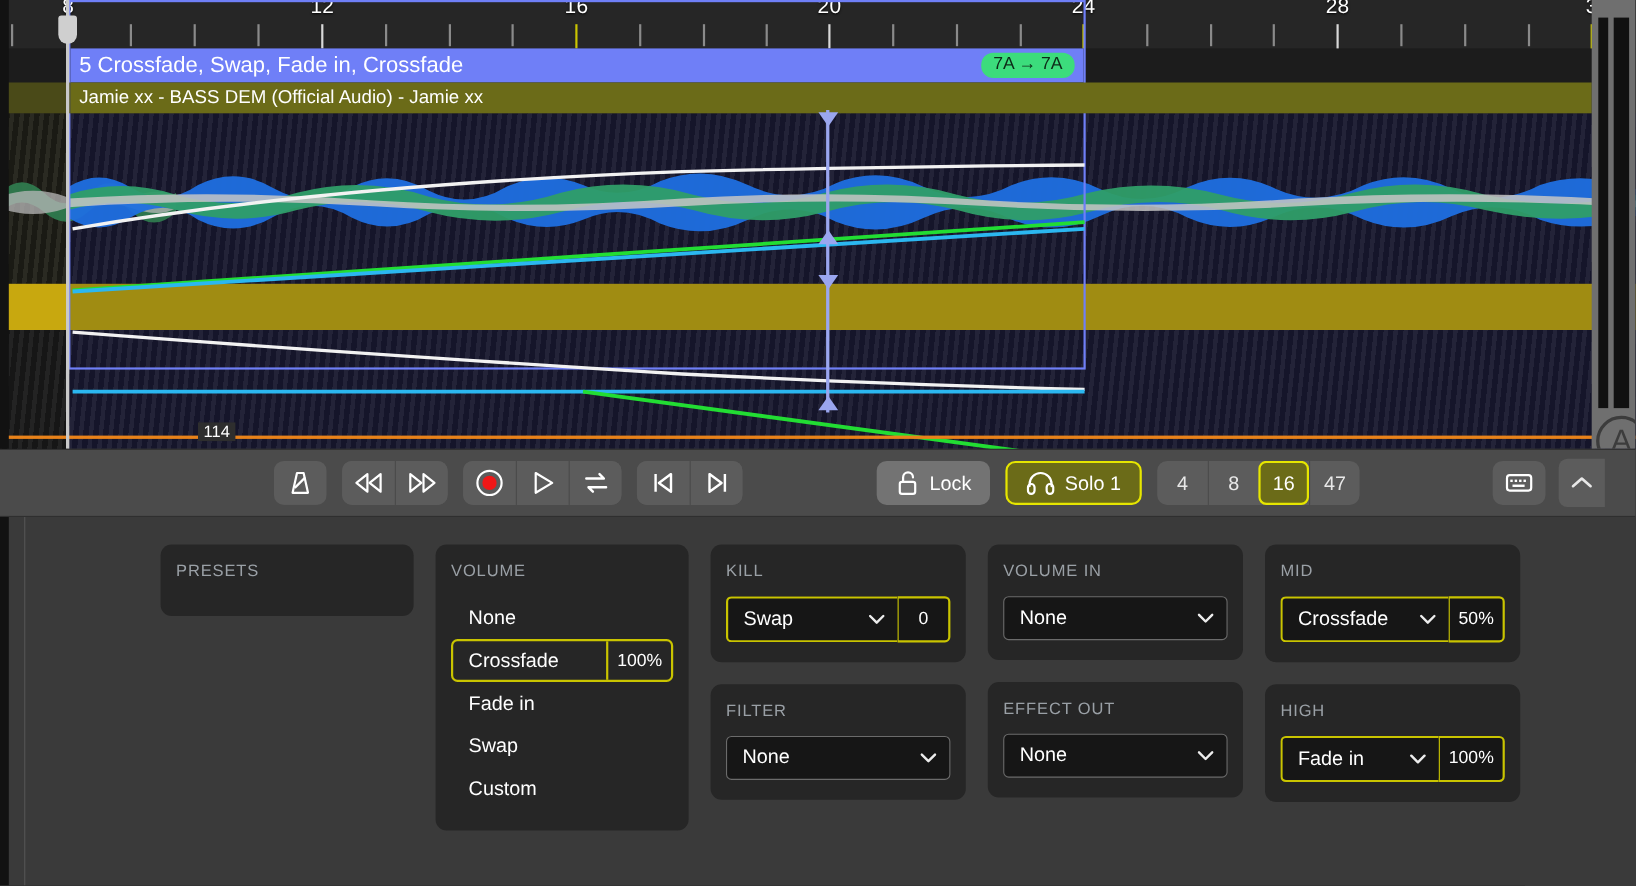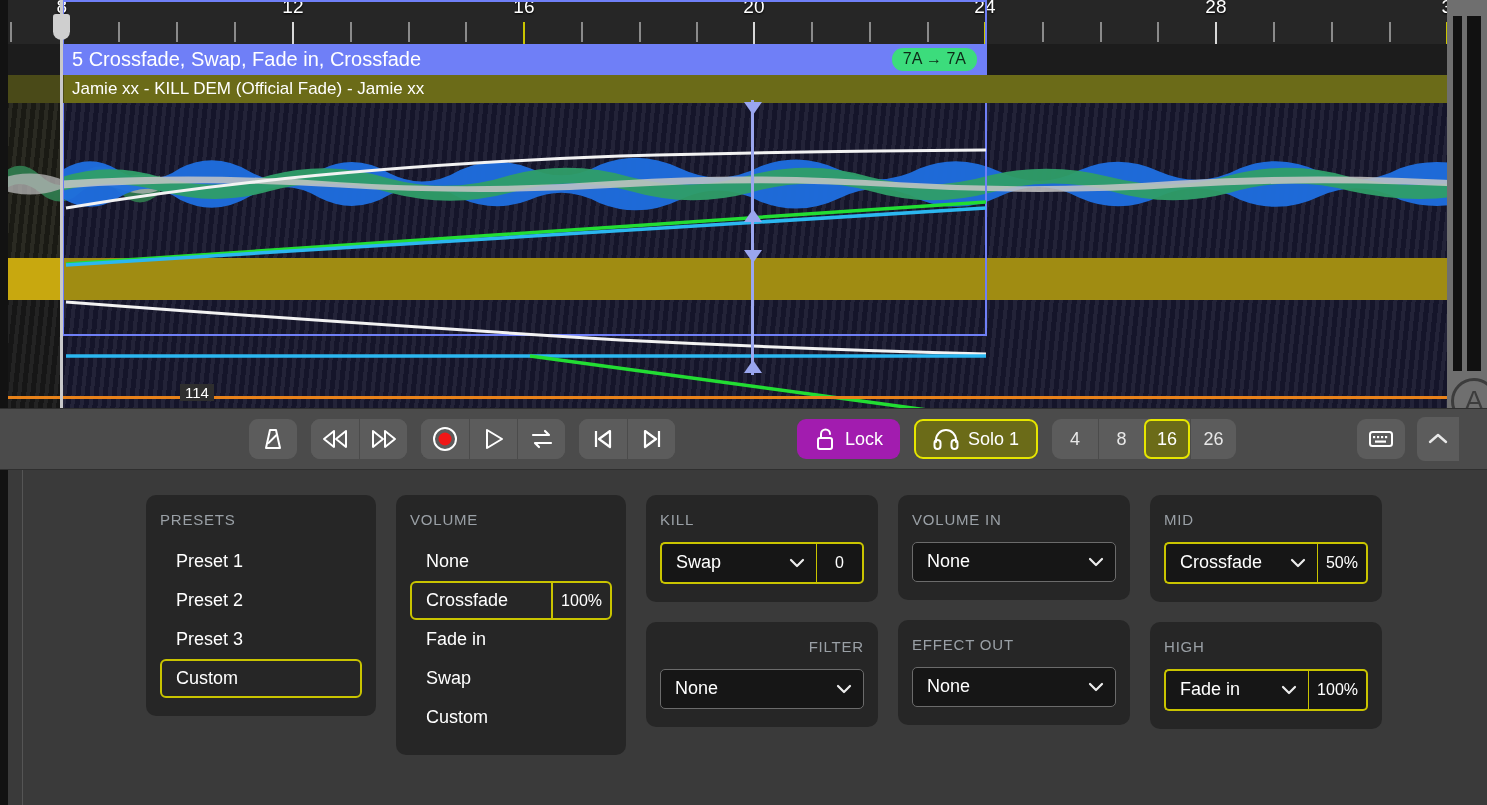"Jamie xx - KILL DEM" span.track-title { text: KILL DEM (Official Fade -> BASS DEM (Official Audio }
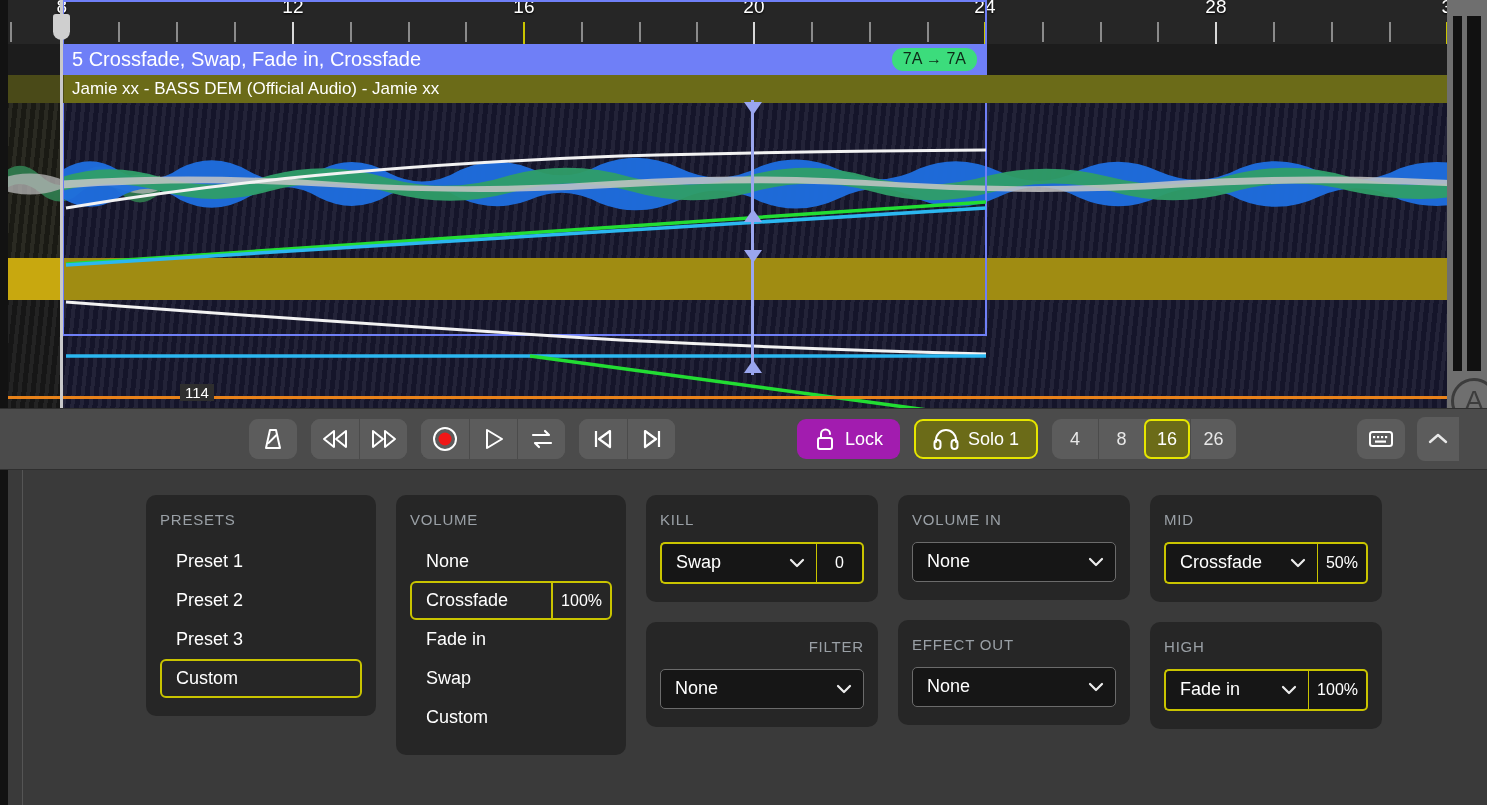"Lock" .pill { background: #a21caf -> #737373 }
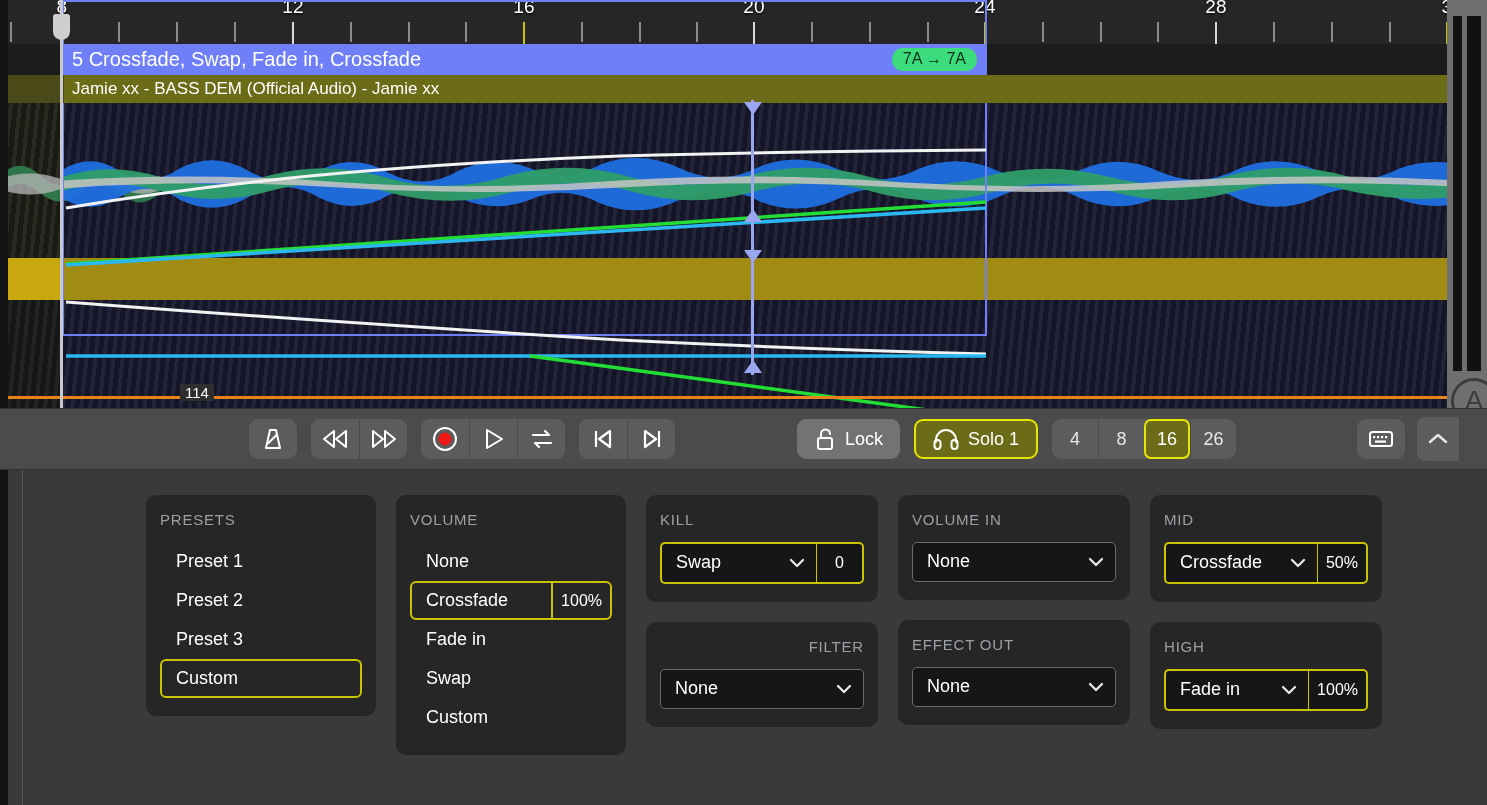"26" div { text: 26 -> 47 }
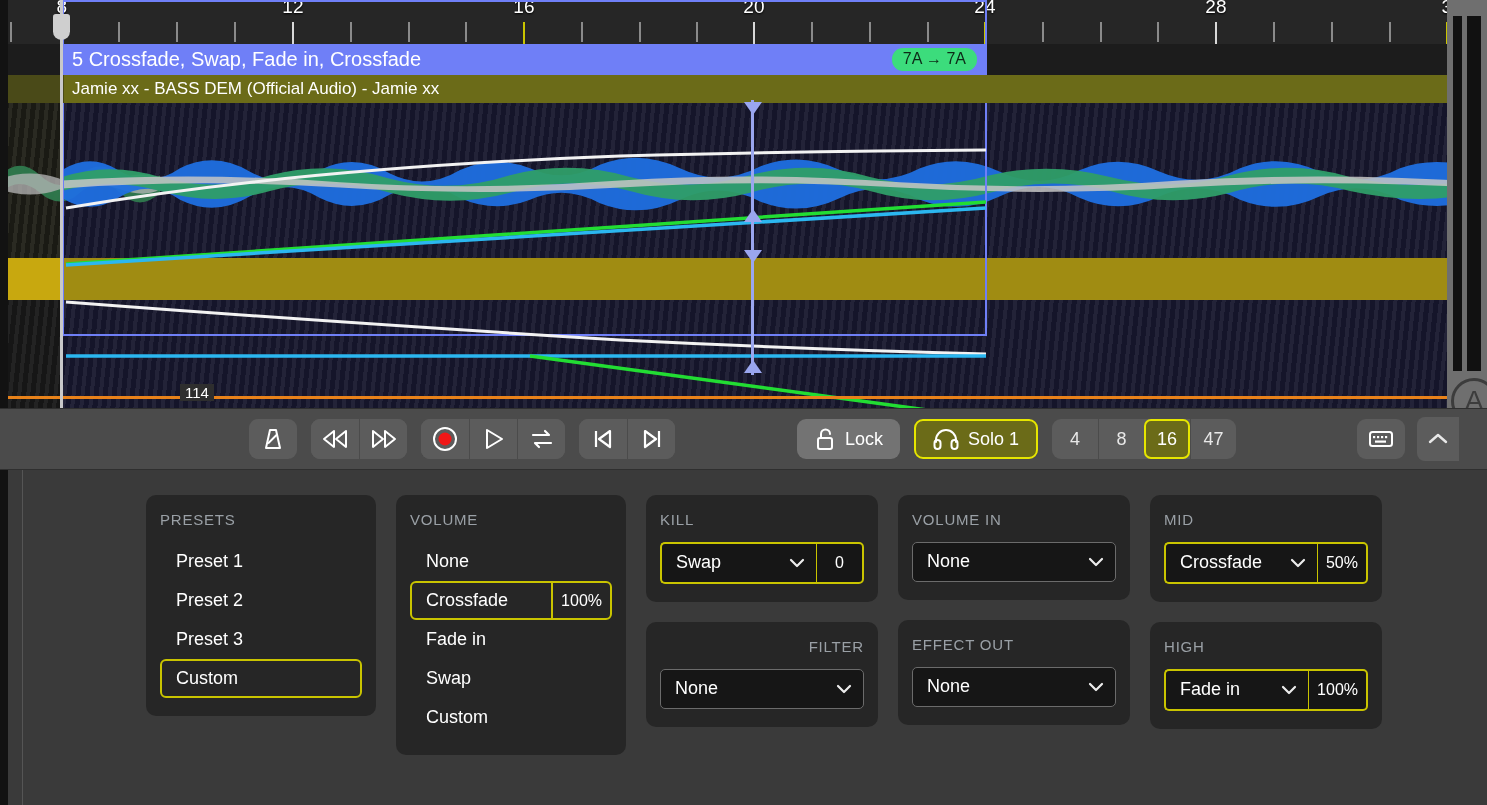"Preset 1" div { html: <div> <div>Preset 1</div> <div>Preset 2</div> <div>Preset 3</div> <div>Custom</div> </div> -> none }
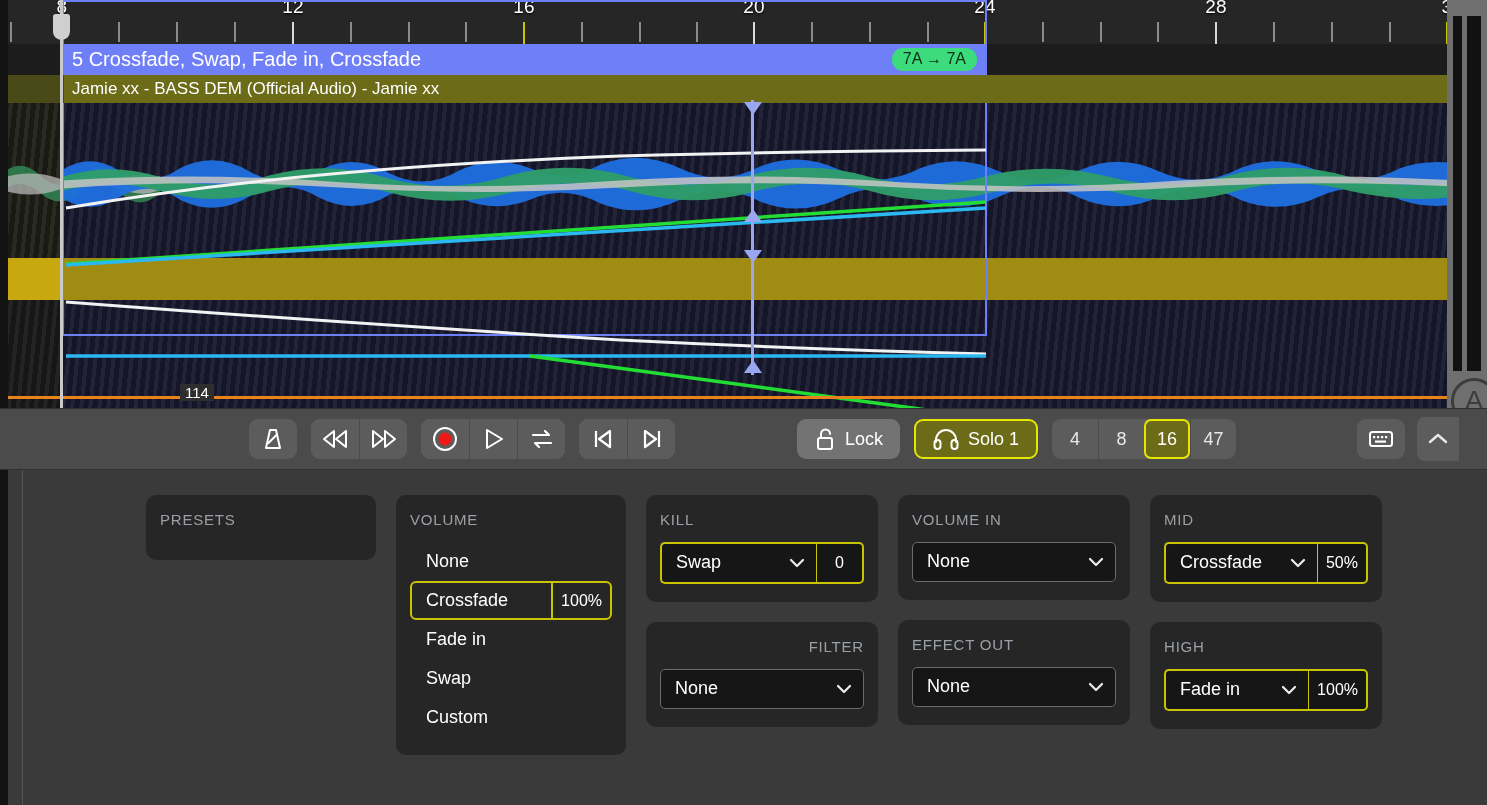"FILTER" div.card { text-align: right -> none }
